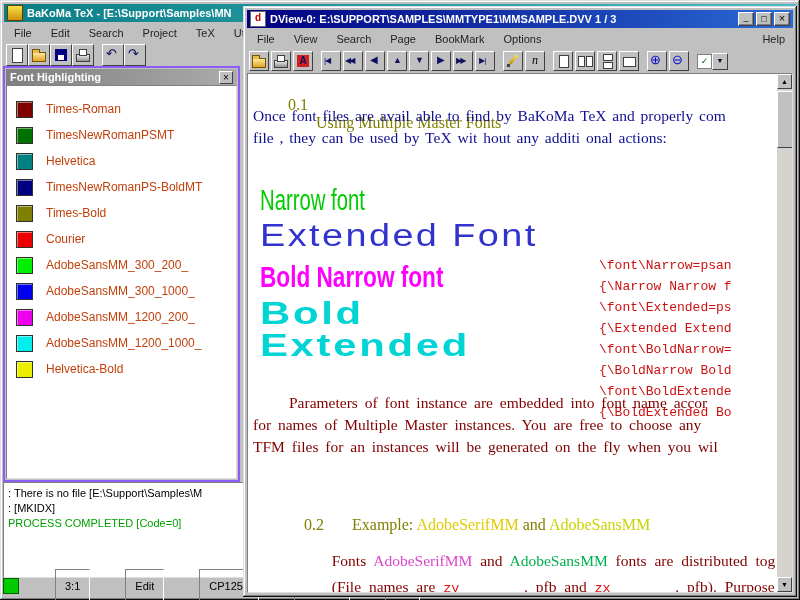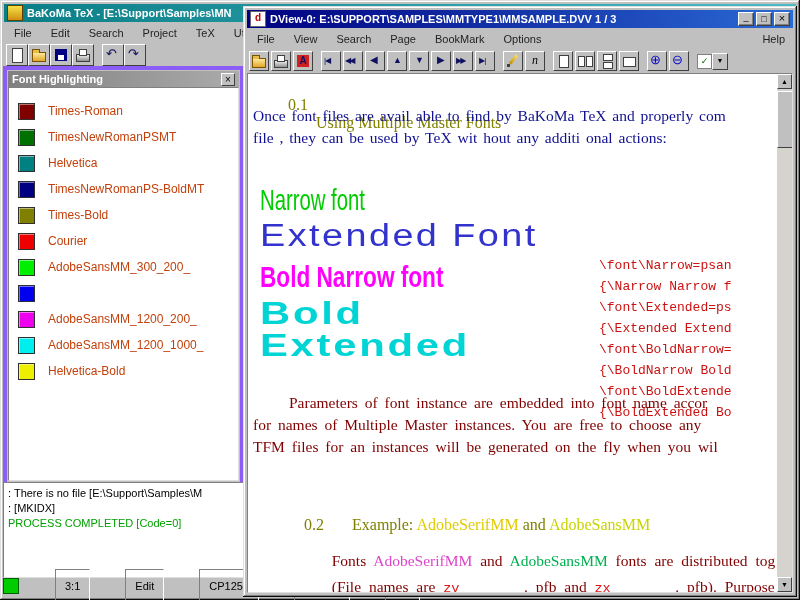"Font Highlighting" .font-panel { border: 4px solid #8b5cf6 -> 2px solid #8b5cf6 }
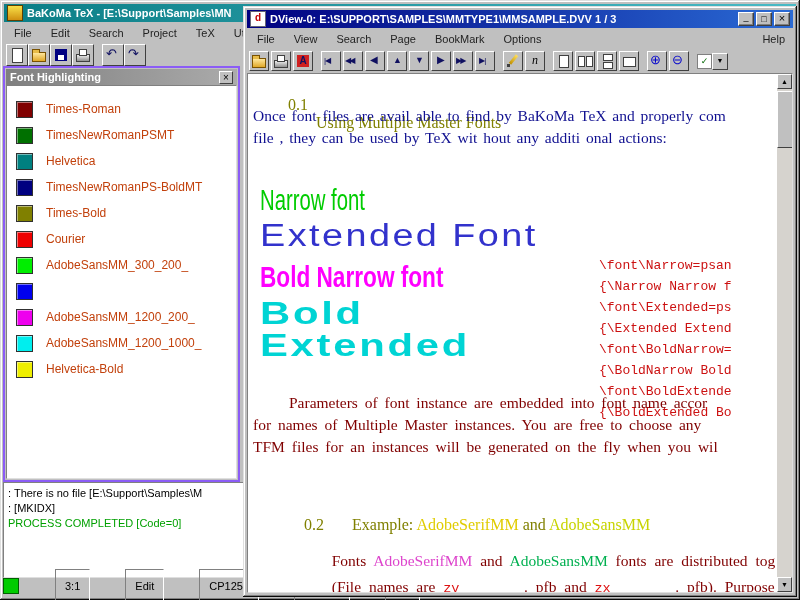"AdobeSansMM_300_1000_" span.font-label { html: none -> <span>AdobeSansMM_300_1000_</span> }
